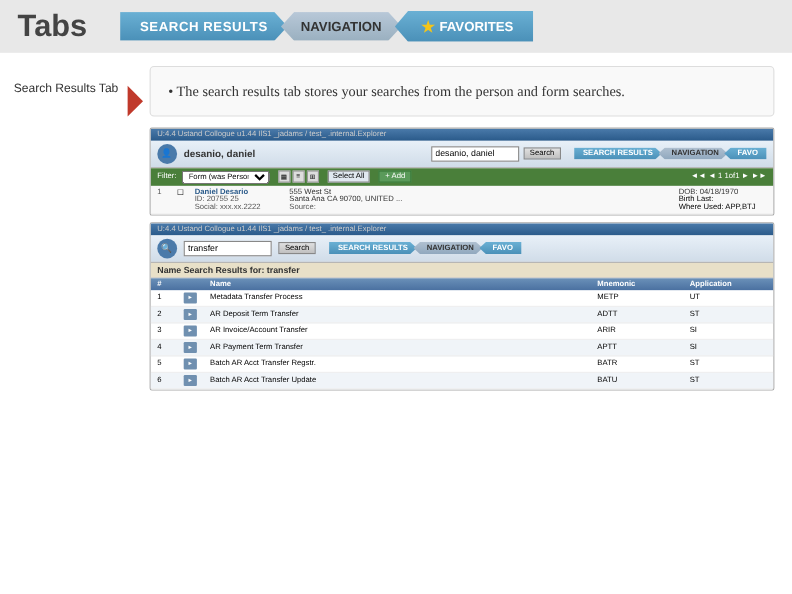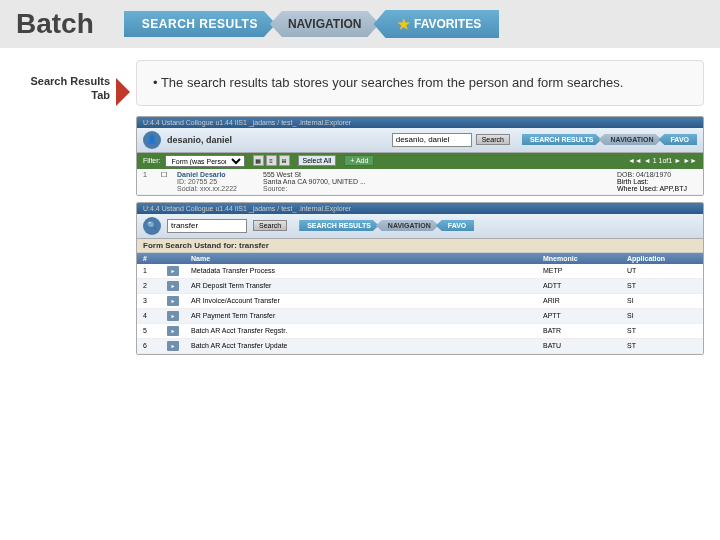"Batch" span.header-title { text: Batch -> Tabs }
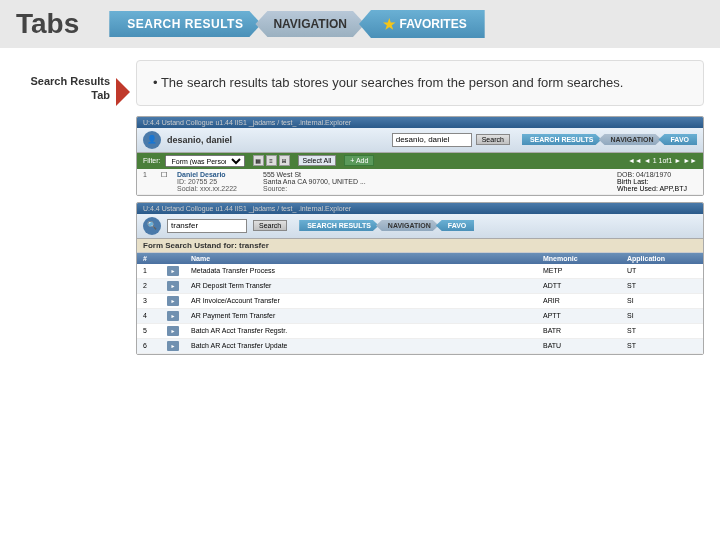"Search Results Tab" .sidebar-label { font-weight: bold -> normal }
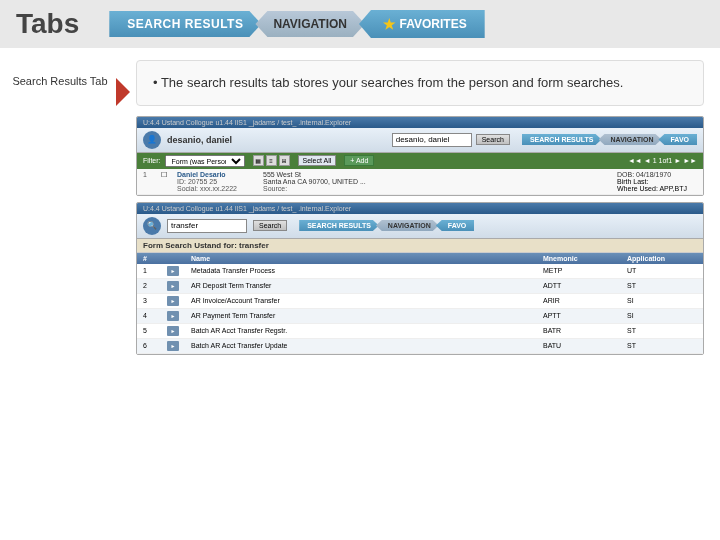"• The search results tab" .bullet { font-family: none -> Liberation Serif, serif }
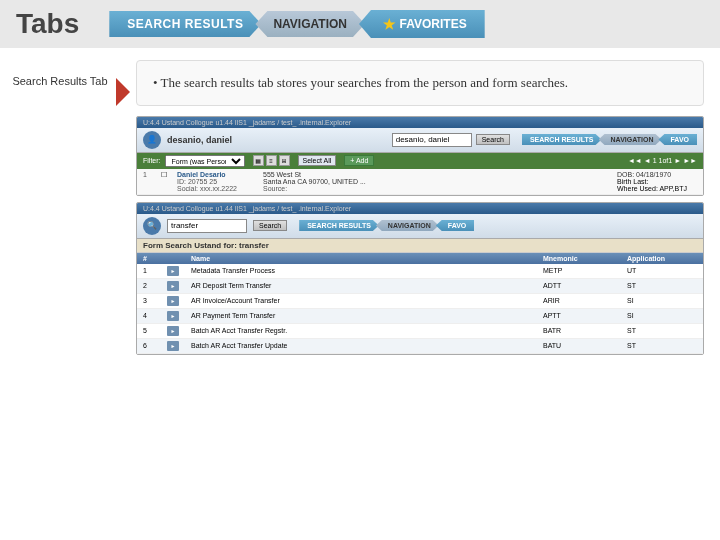"Form Search Ustand for: transfer" span { text: Form Search Ustand -> Name Search Results }
